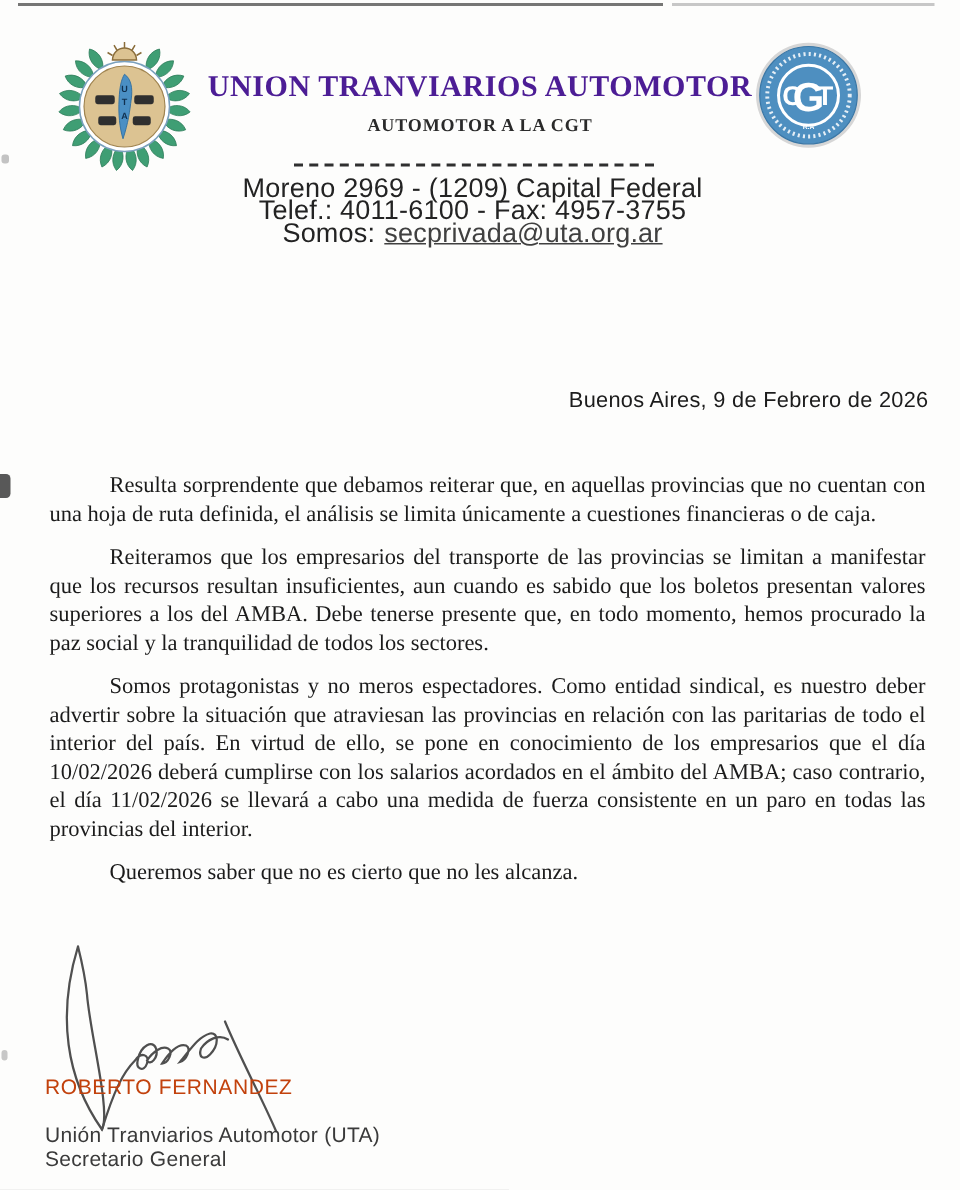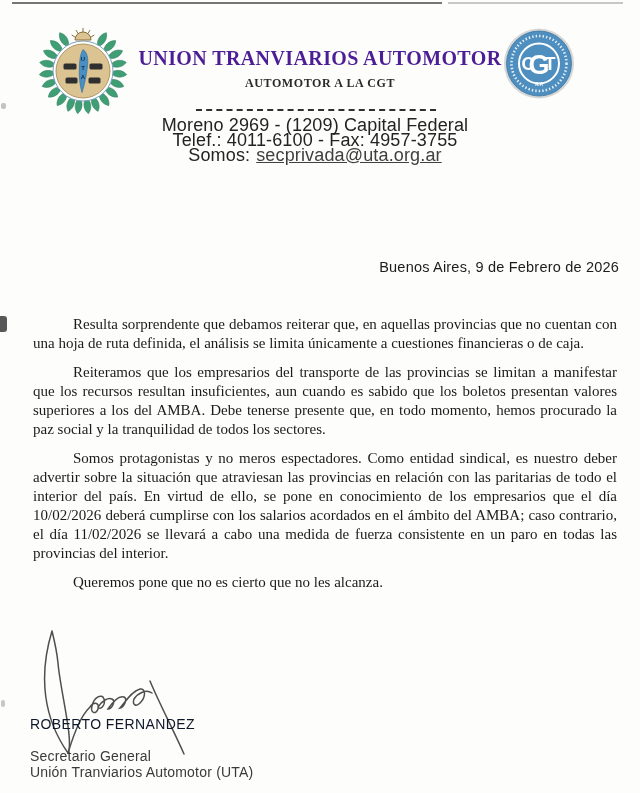"Queremos pone que no es" p { text: pone -> saber }
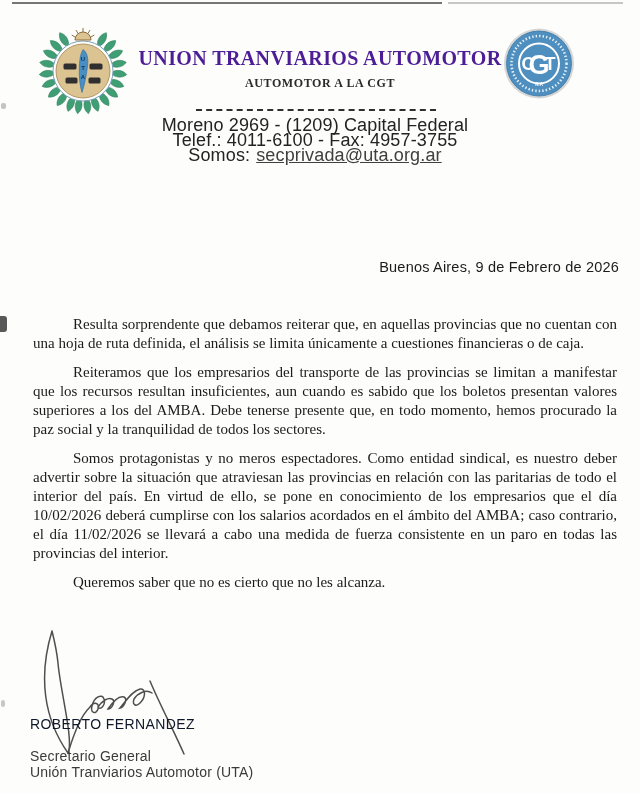"ROBERTO FERNANDEZ" .signer-name { color: #0f172a -> #c2410c }
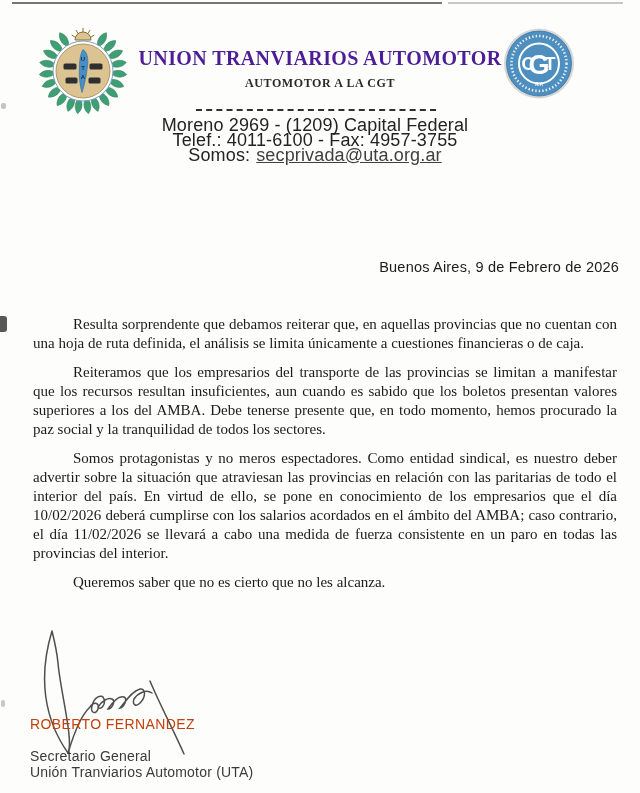"Secretario General" div { order: before "Unión Tranviarios Automotor (UTA)" -> after "Unión Tranviarios Automotor (UTA)" }
